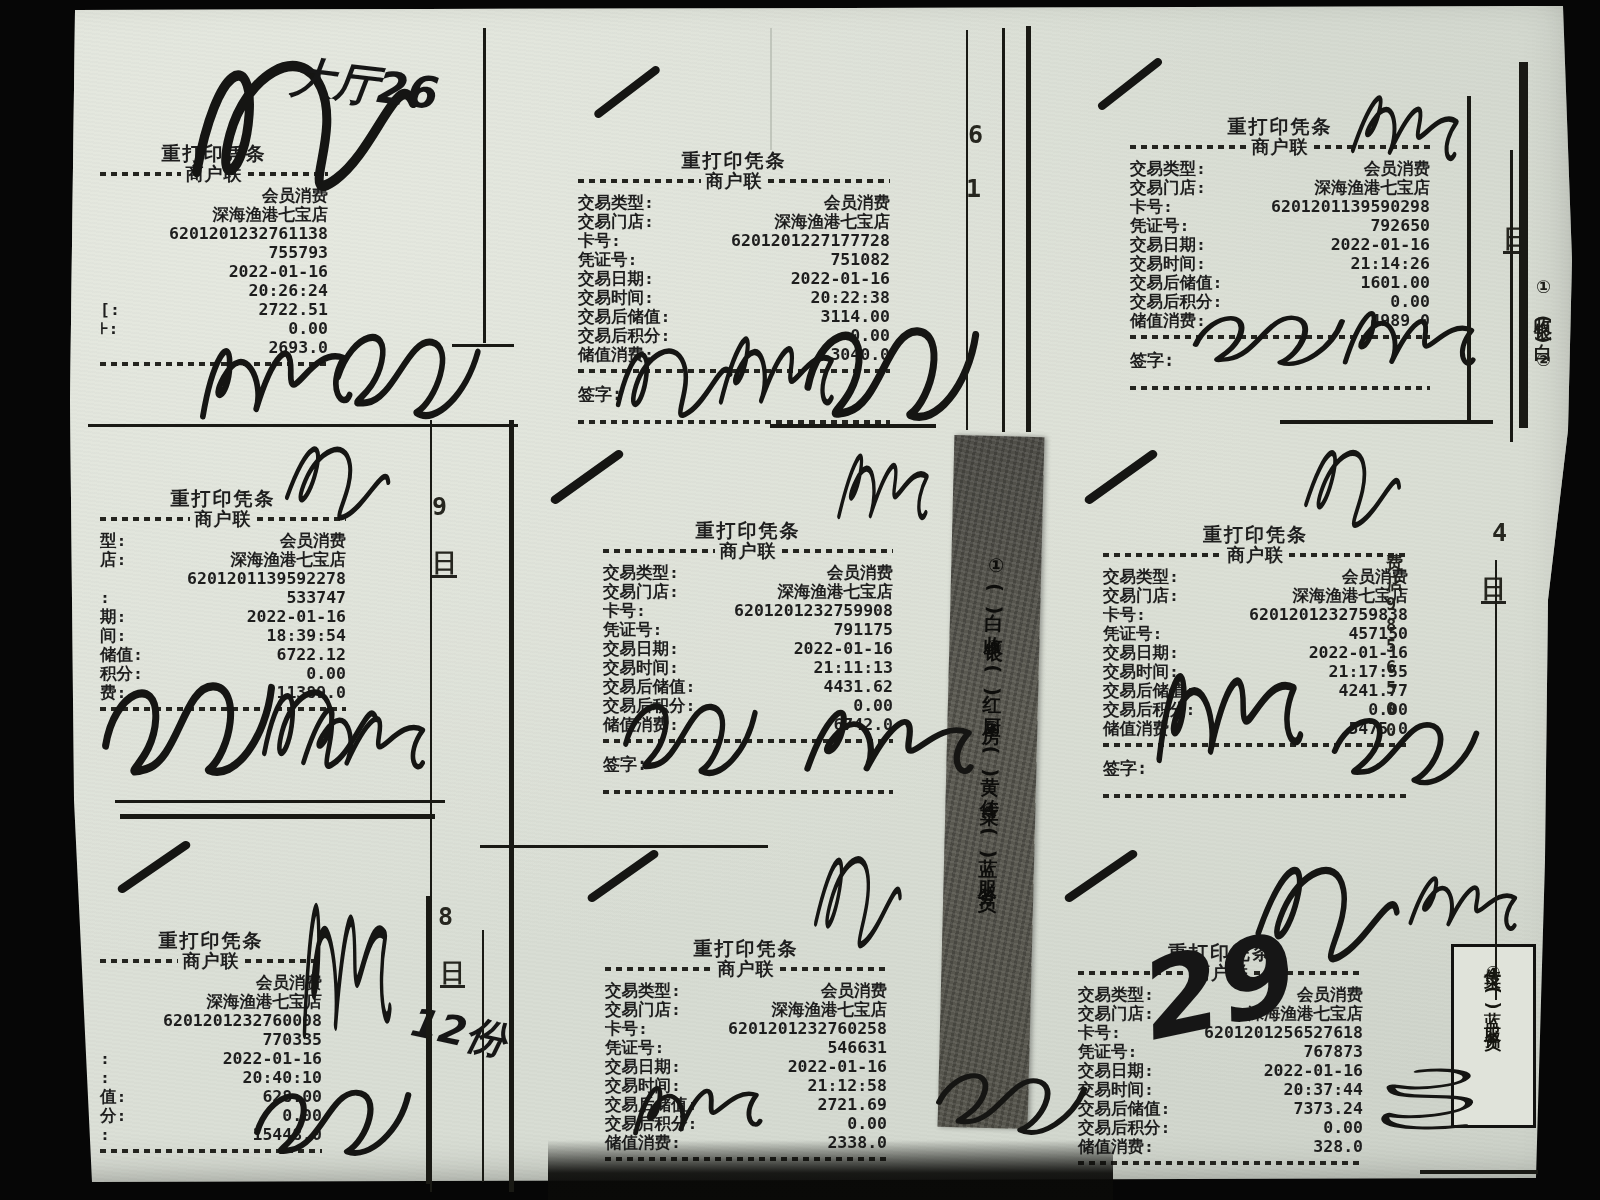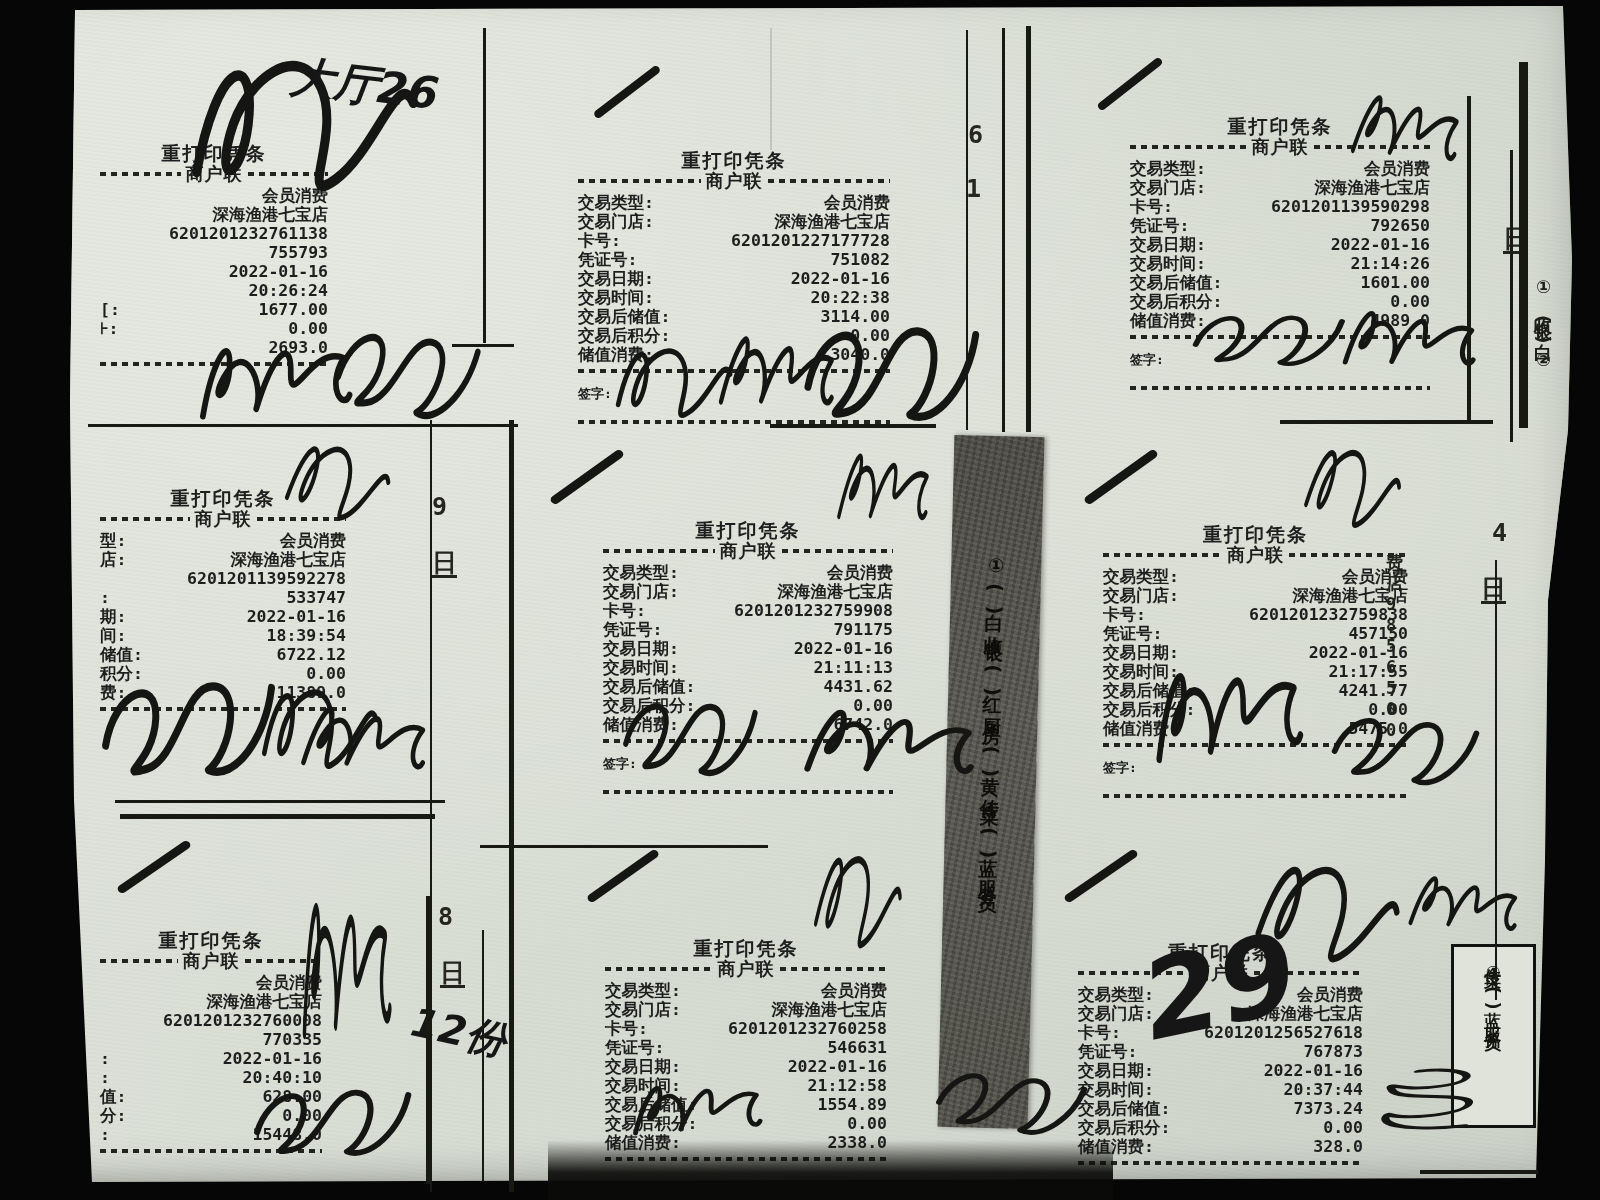"1677.00" span.r-value { text: 1677.00 -> 2722.51 }
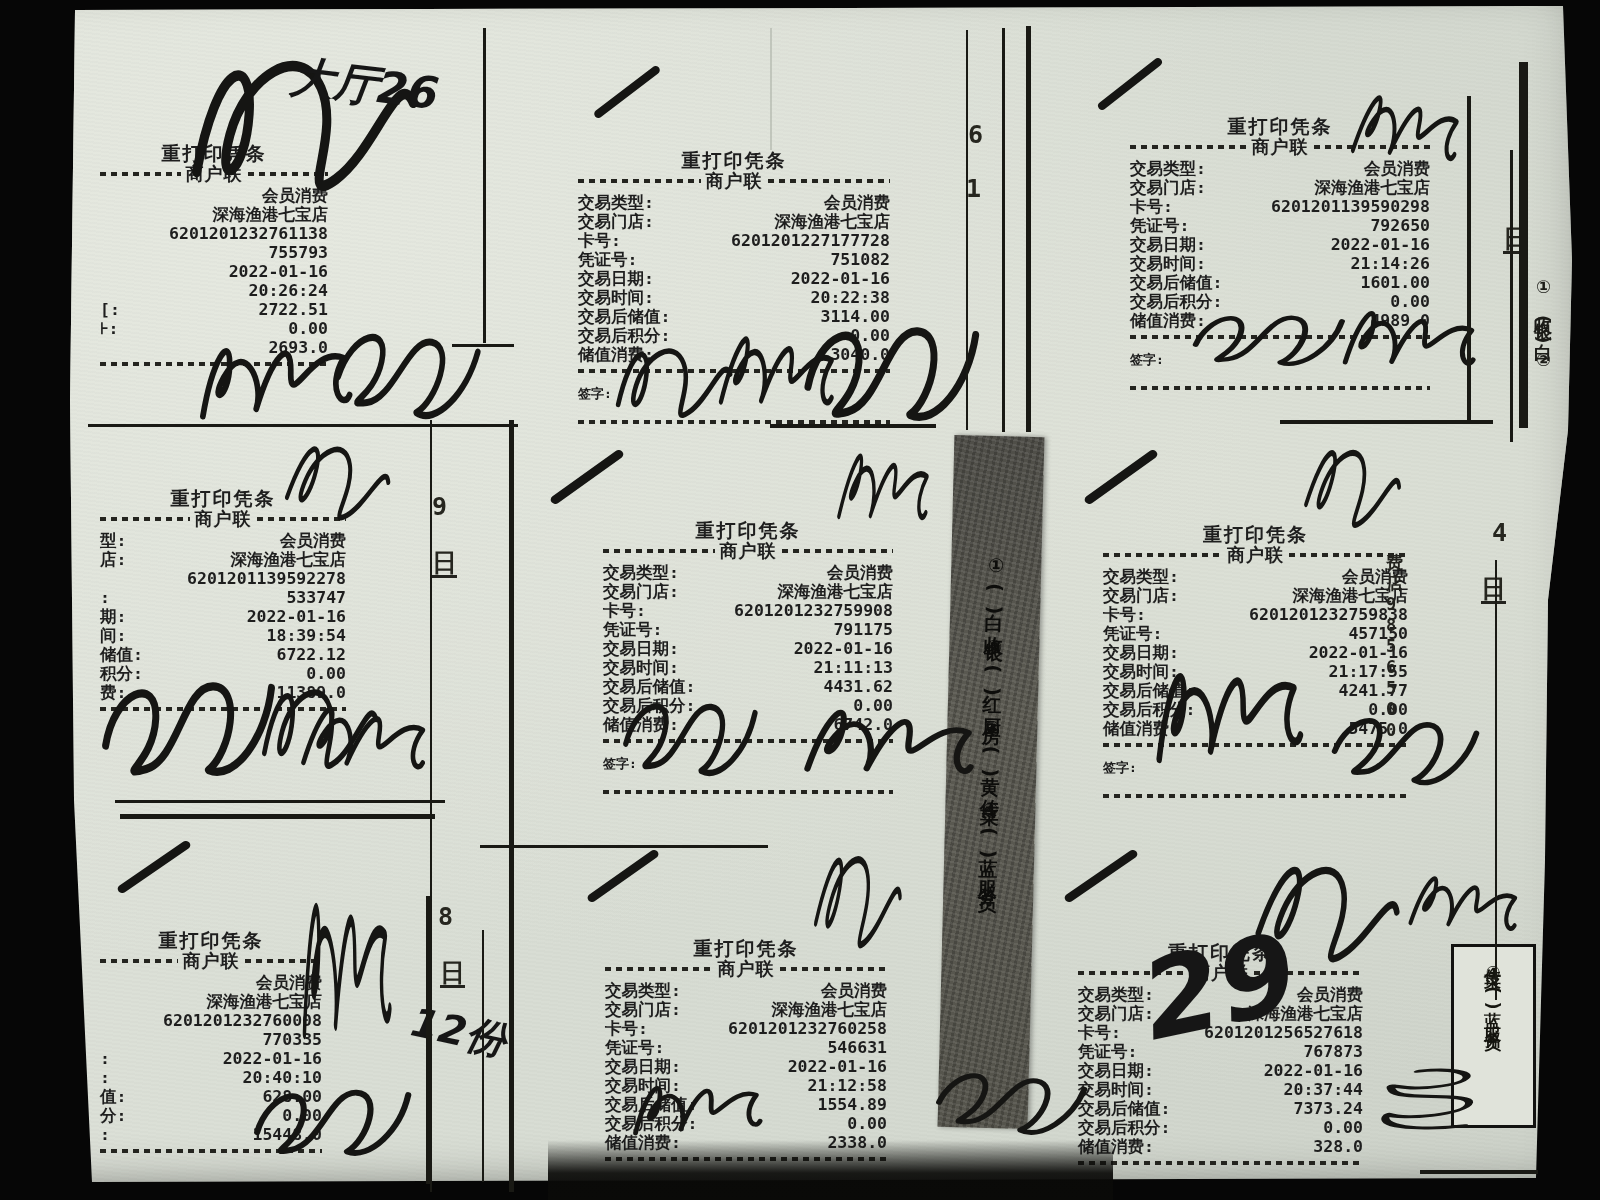"签字:" .rsign { font-size: 13px -> 17px }
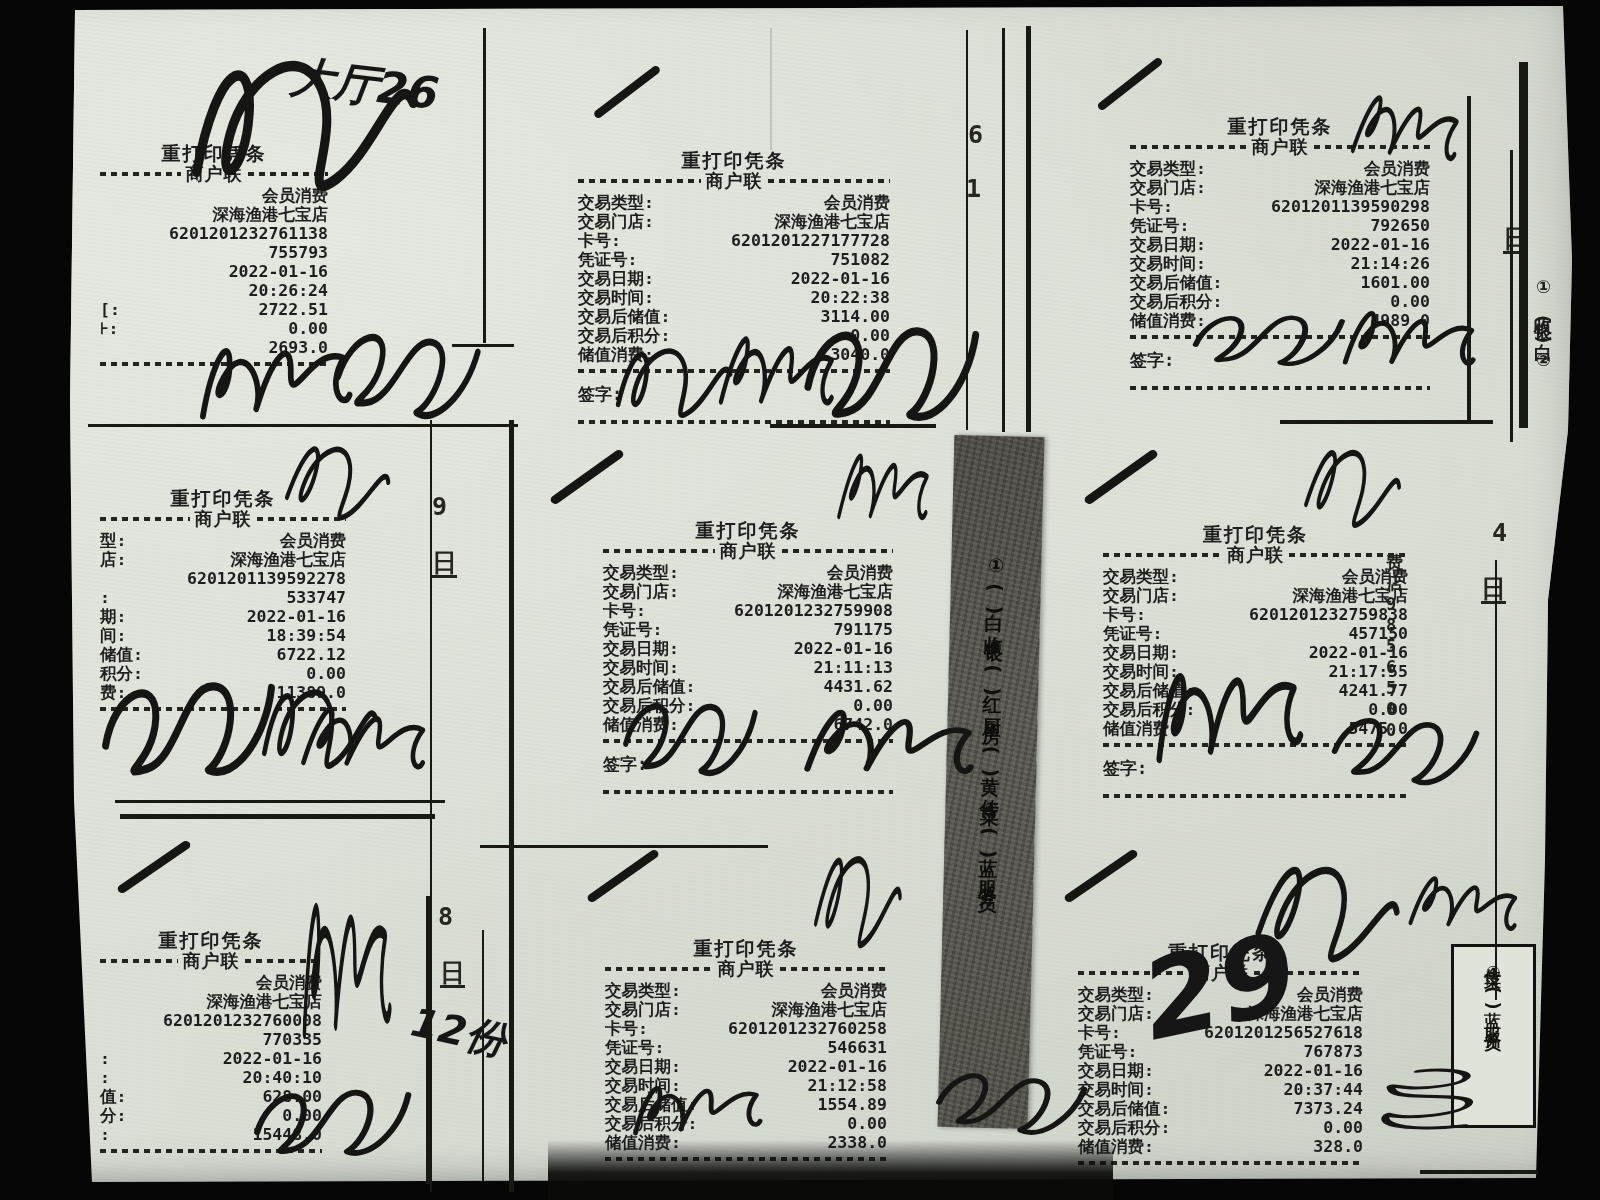"1554.89" span.r-value { text: 1554.89 -> 2721.69 }
